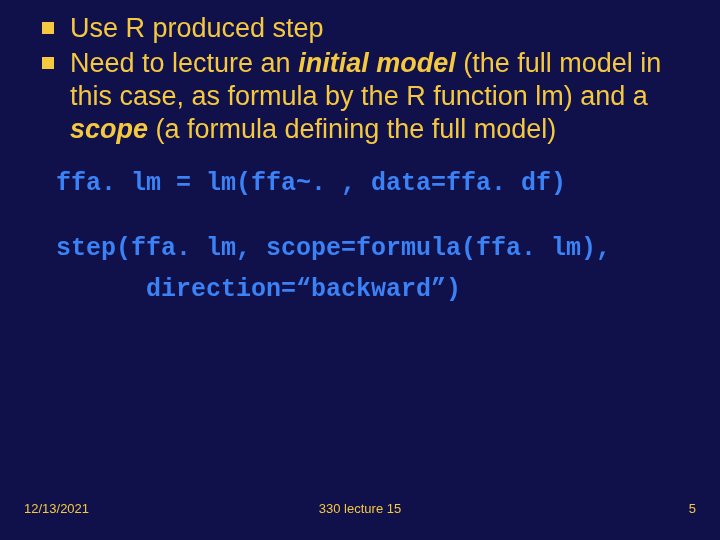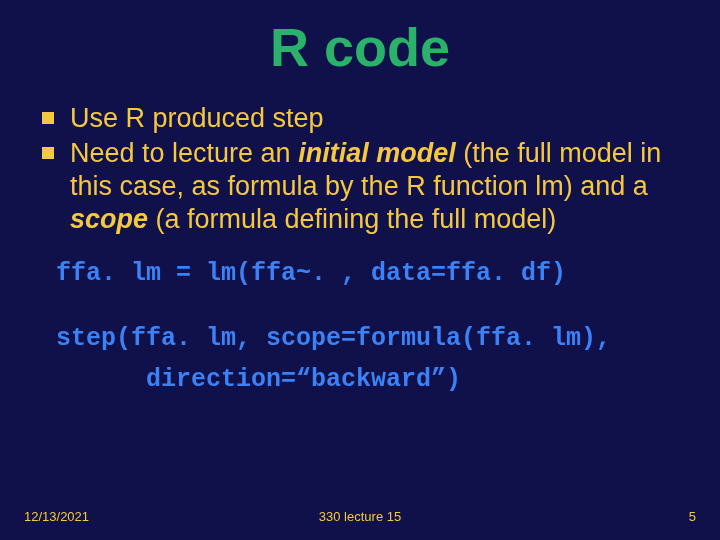"R code" h1.title { html: <h1>R code</h1> -> none }
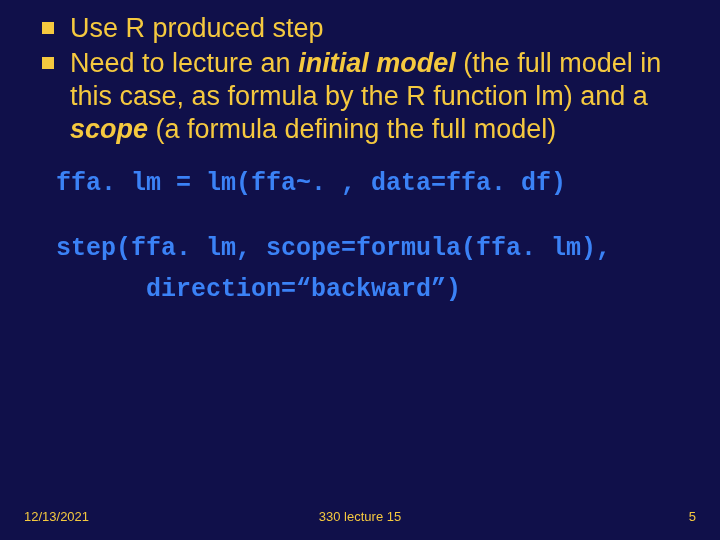"12/13/2021" .footer { bottom: 16px -> 24px }
